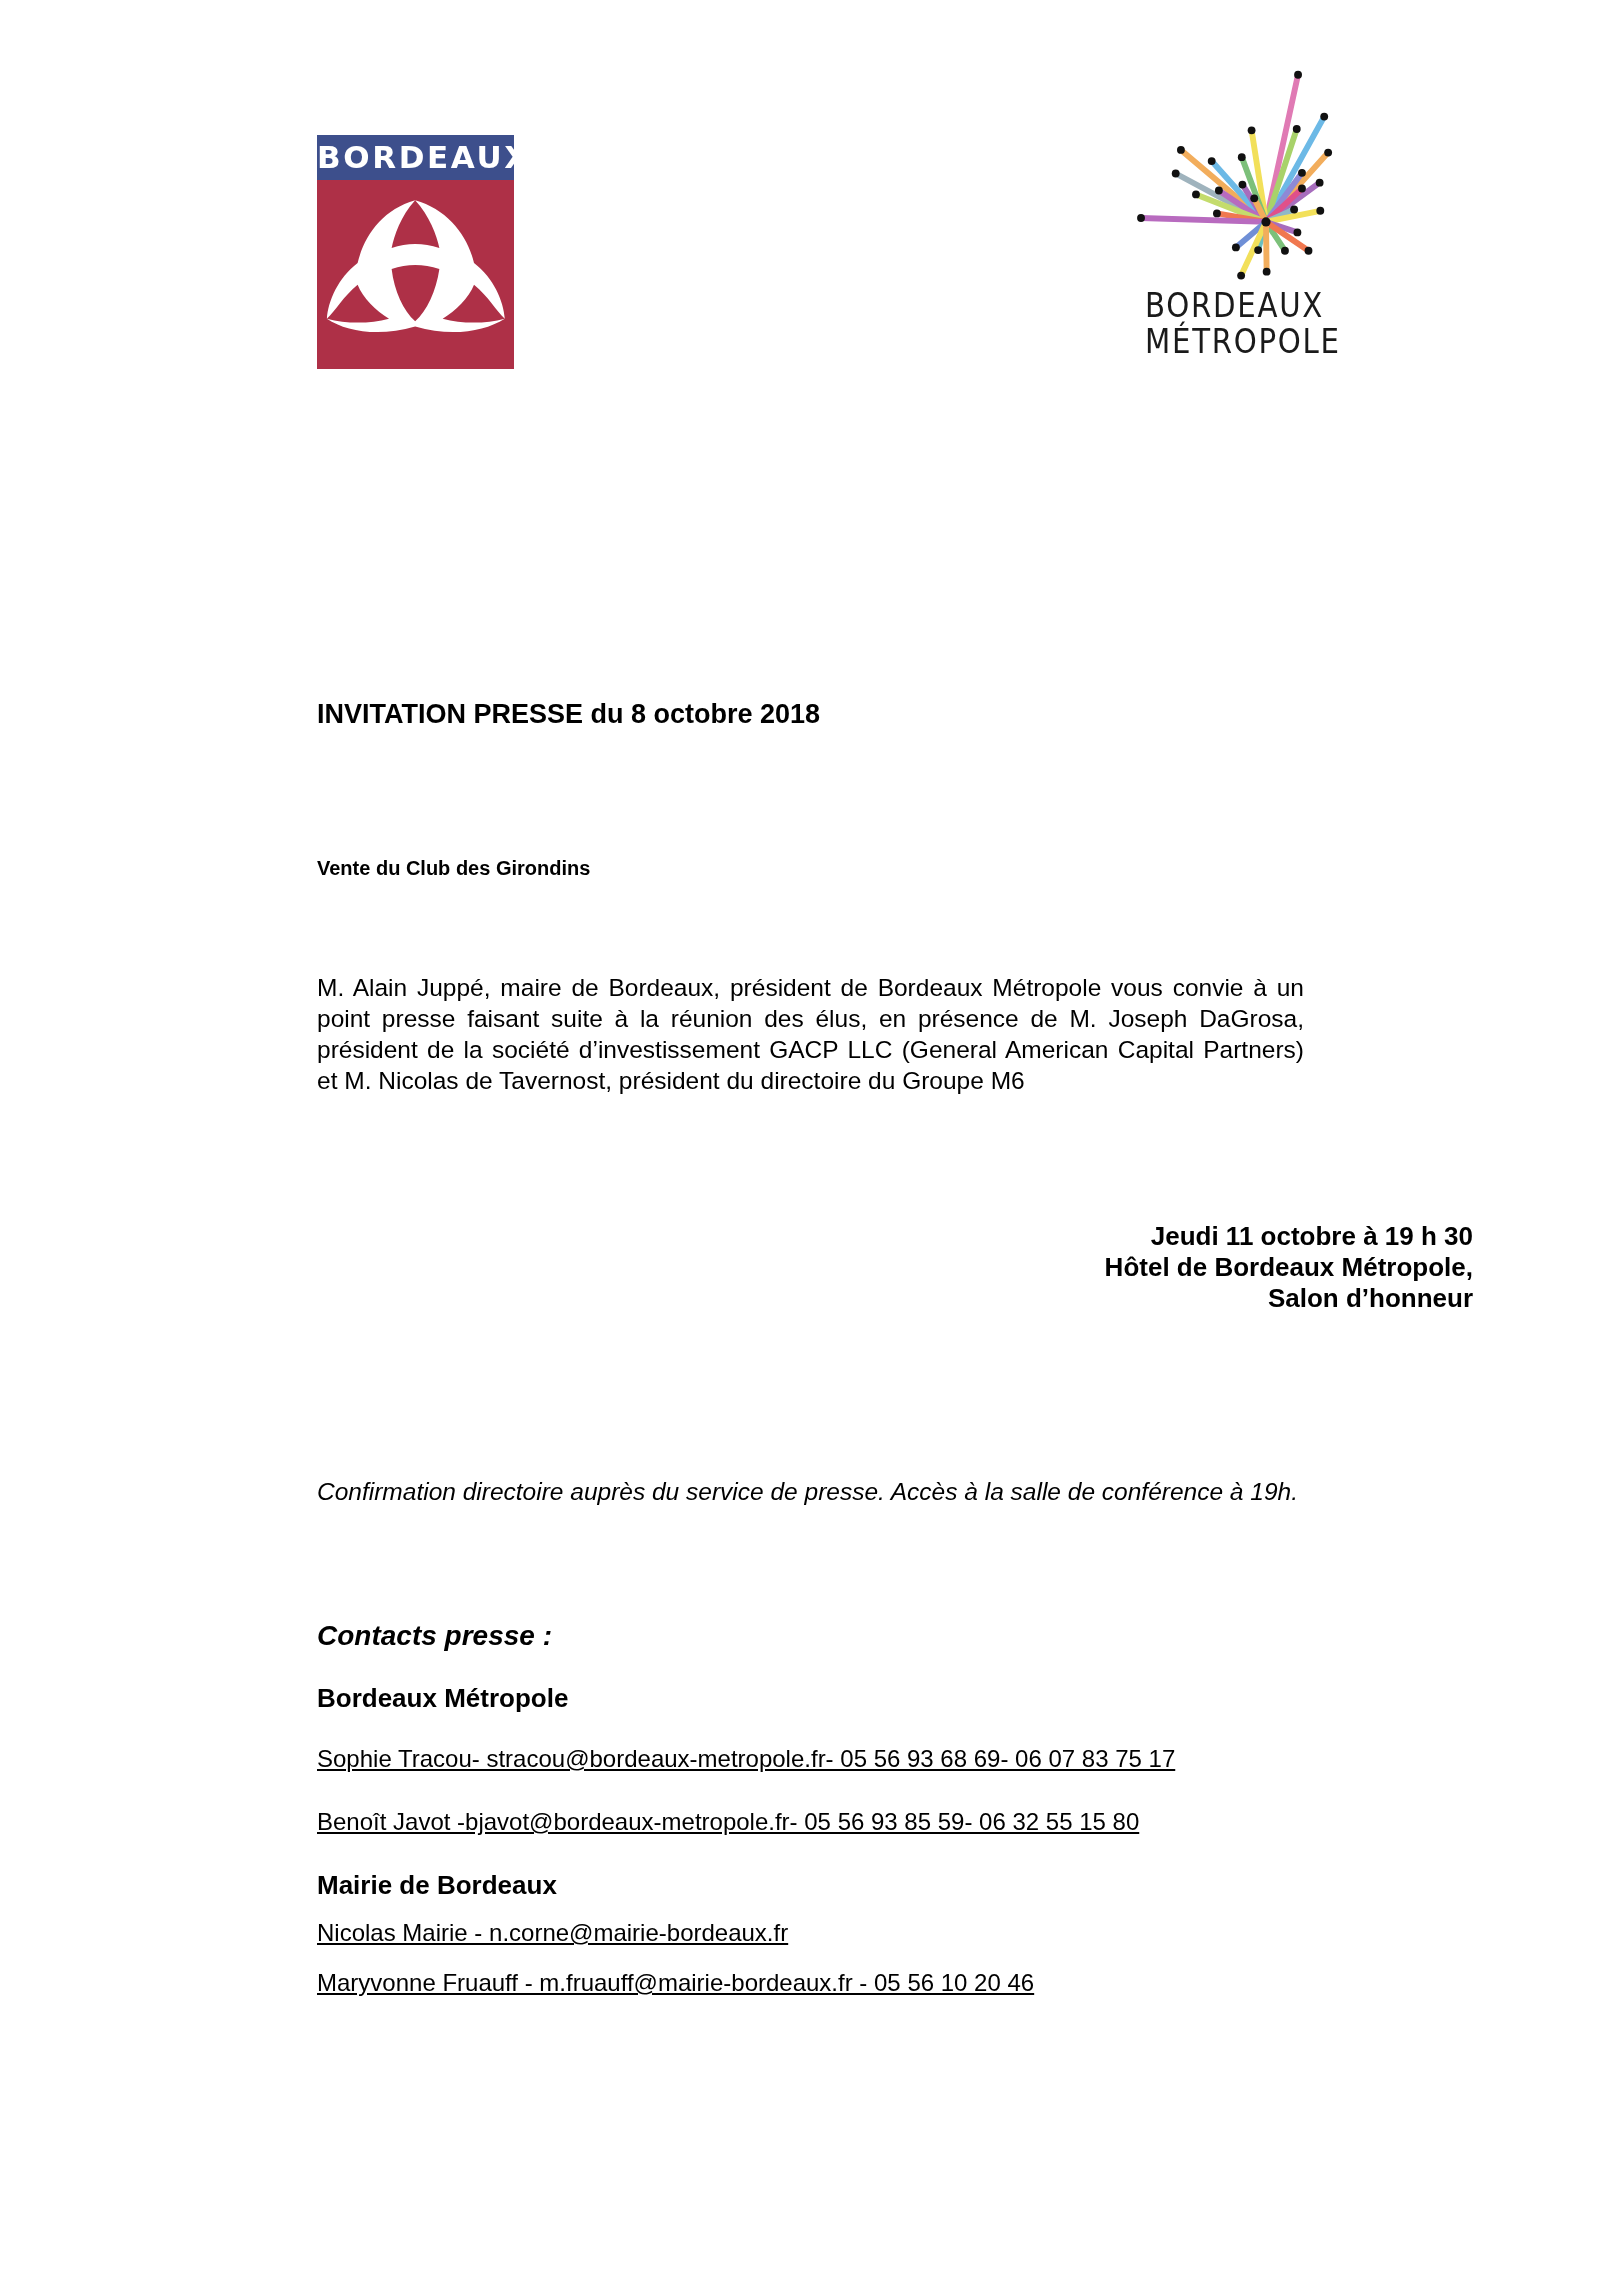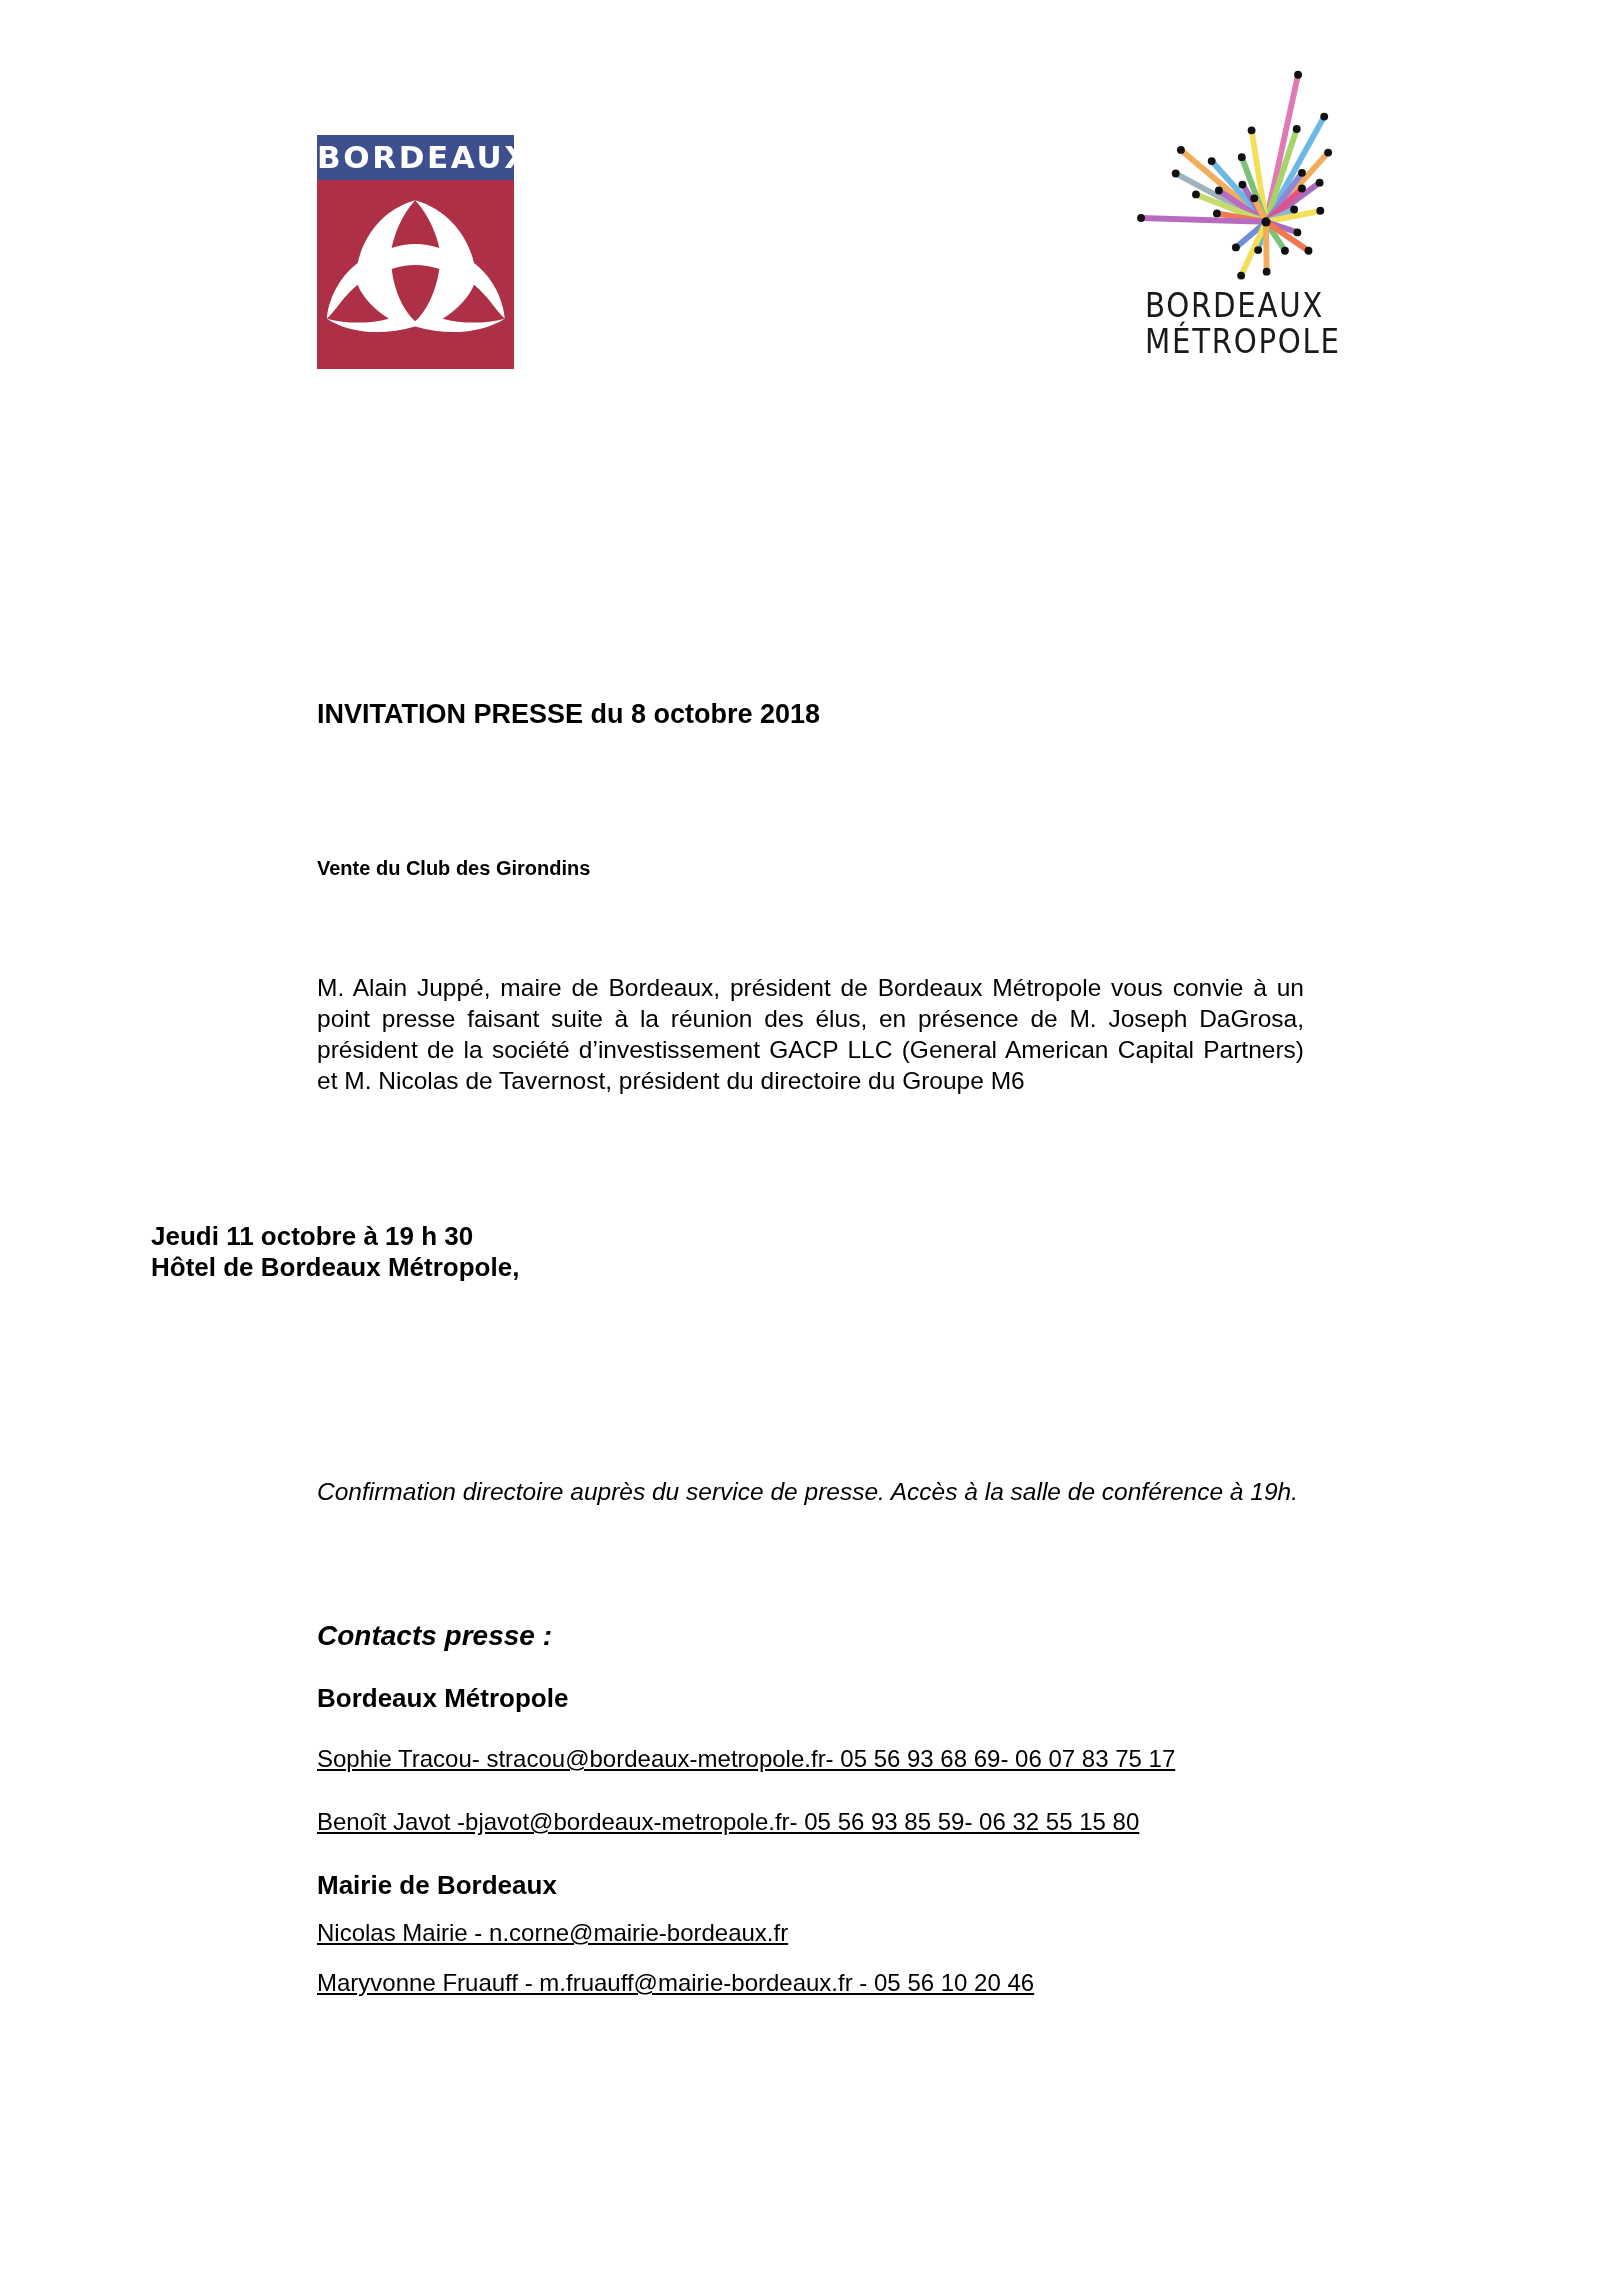"Jeudi 11 octobre à 19" .centered { text-align: left -> right }
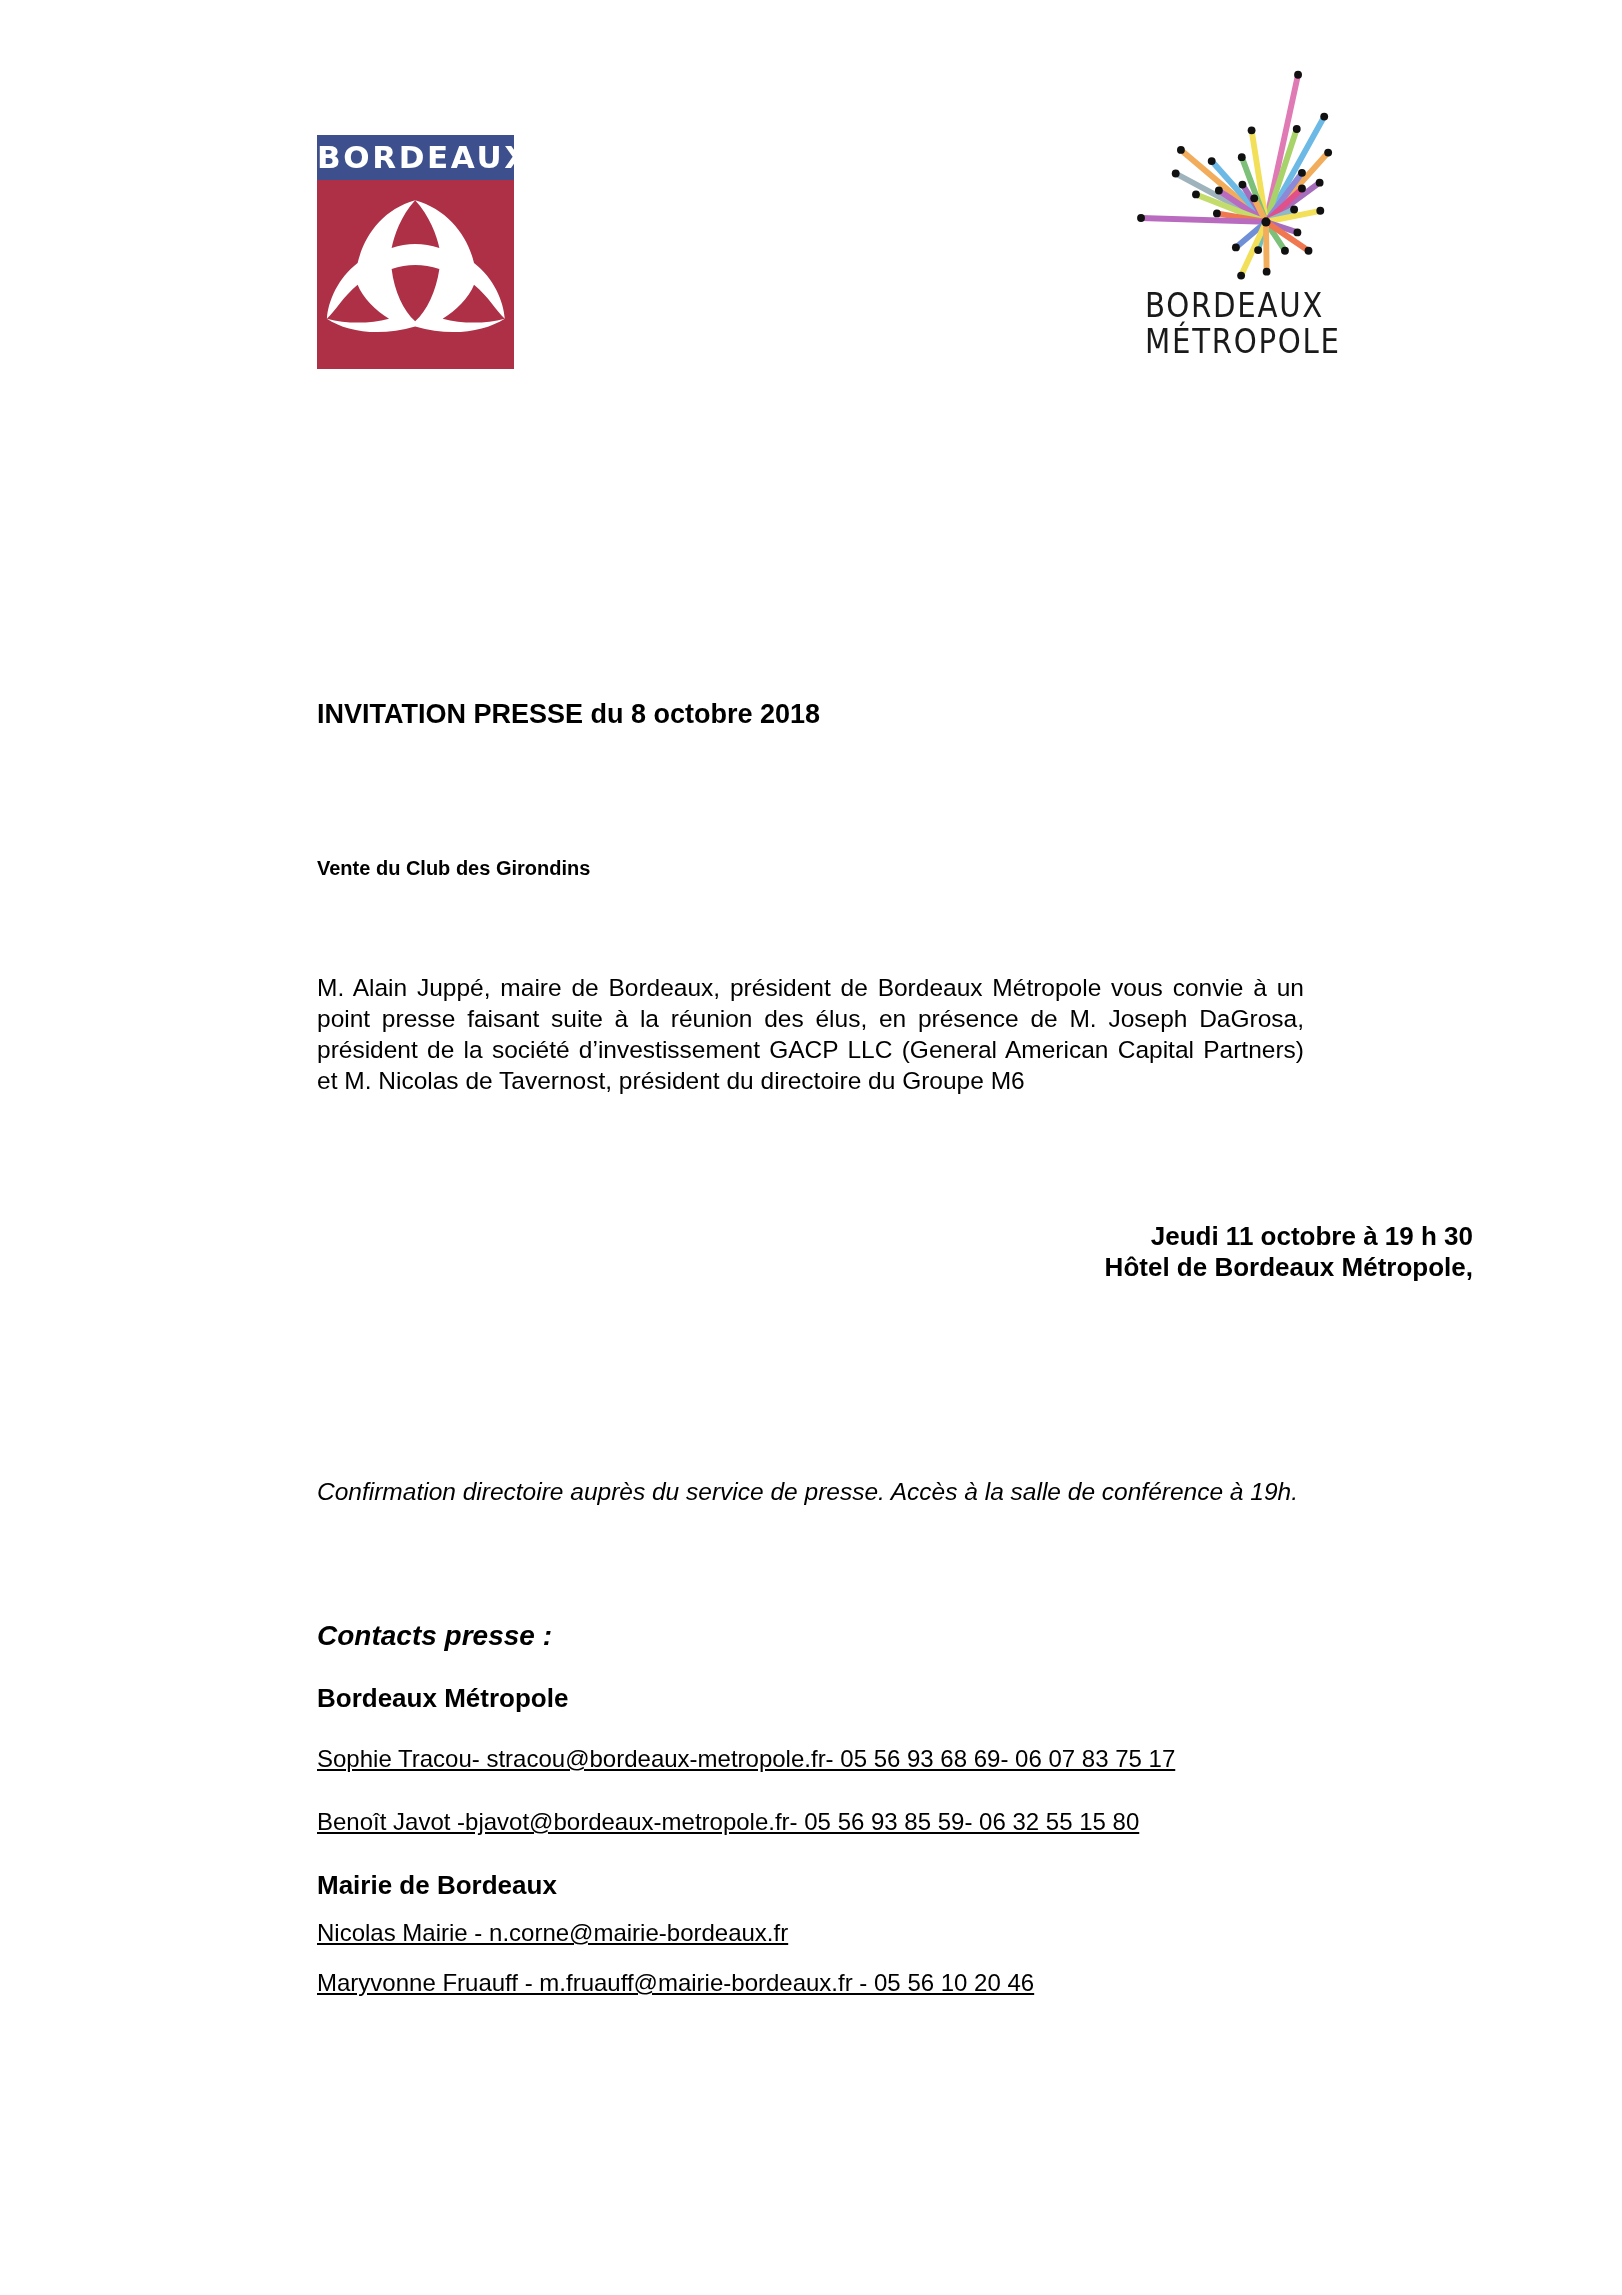"Salon d’honneur" div { html: none -> <div>Salon d’honneur</div> }
